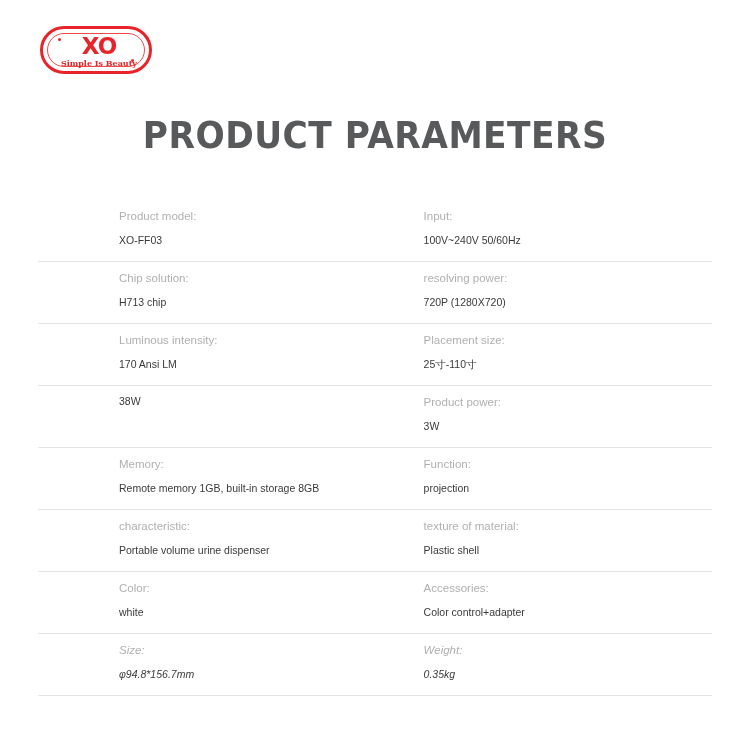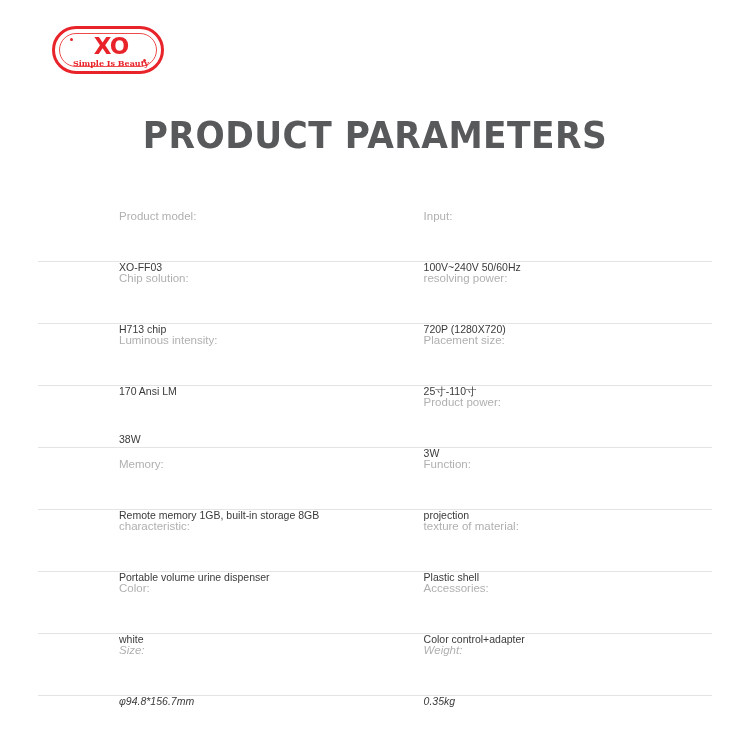"XO" .logo-wrap { left: 52px -> 40px }
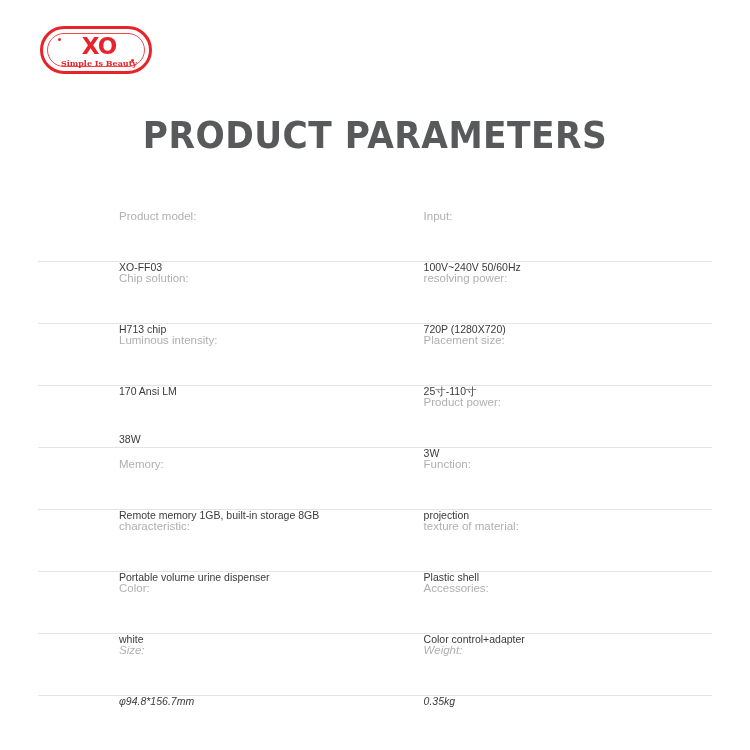"XO-FF03" .spec-value { margin-top: 38px -> none }
